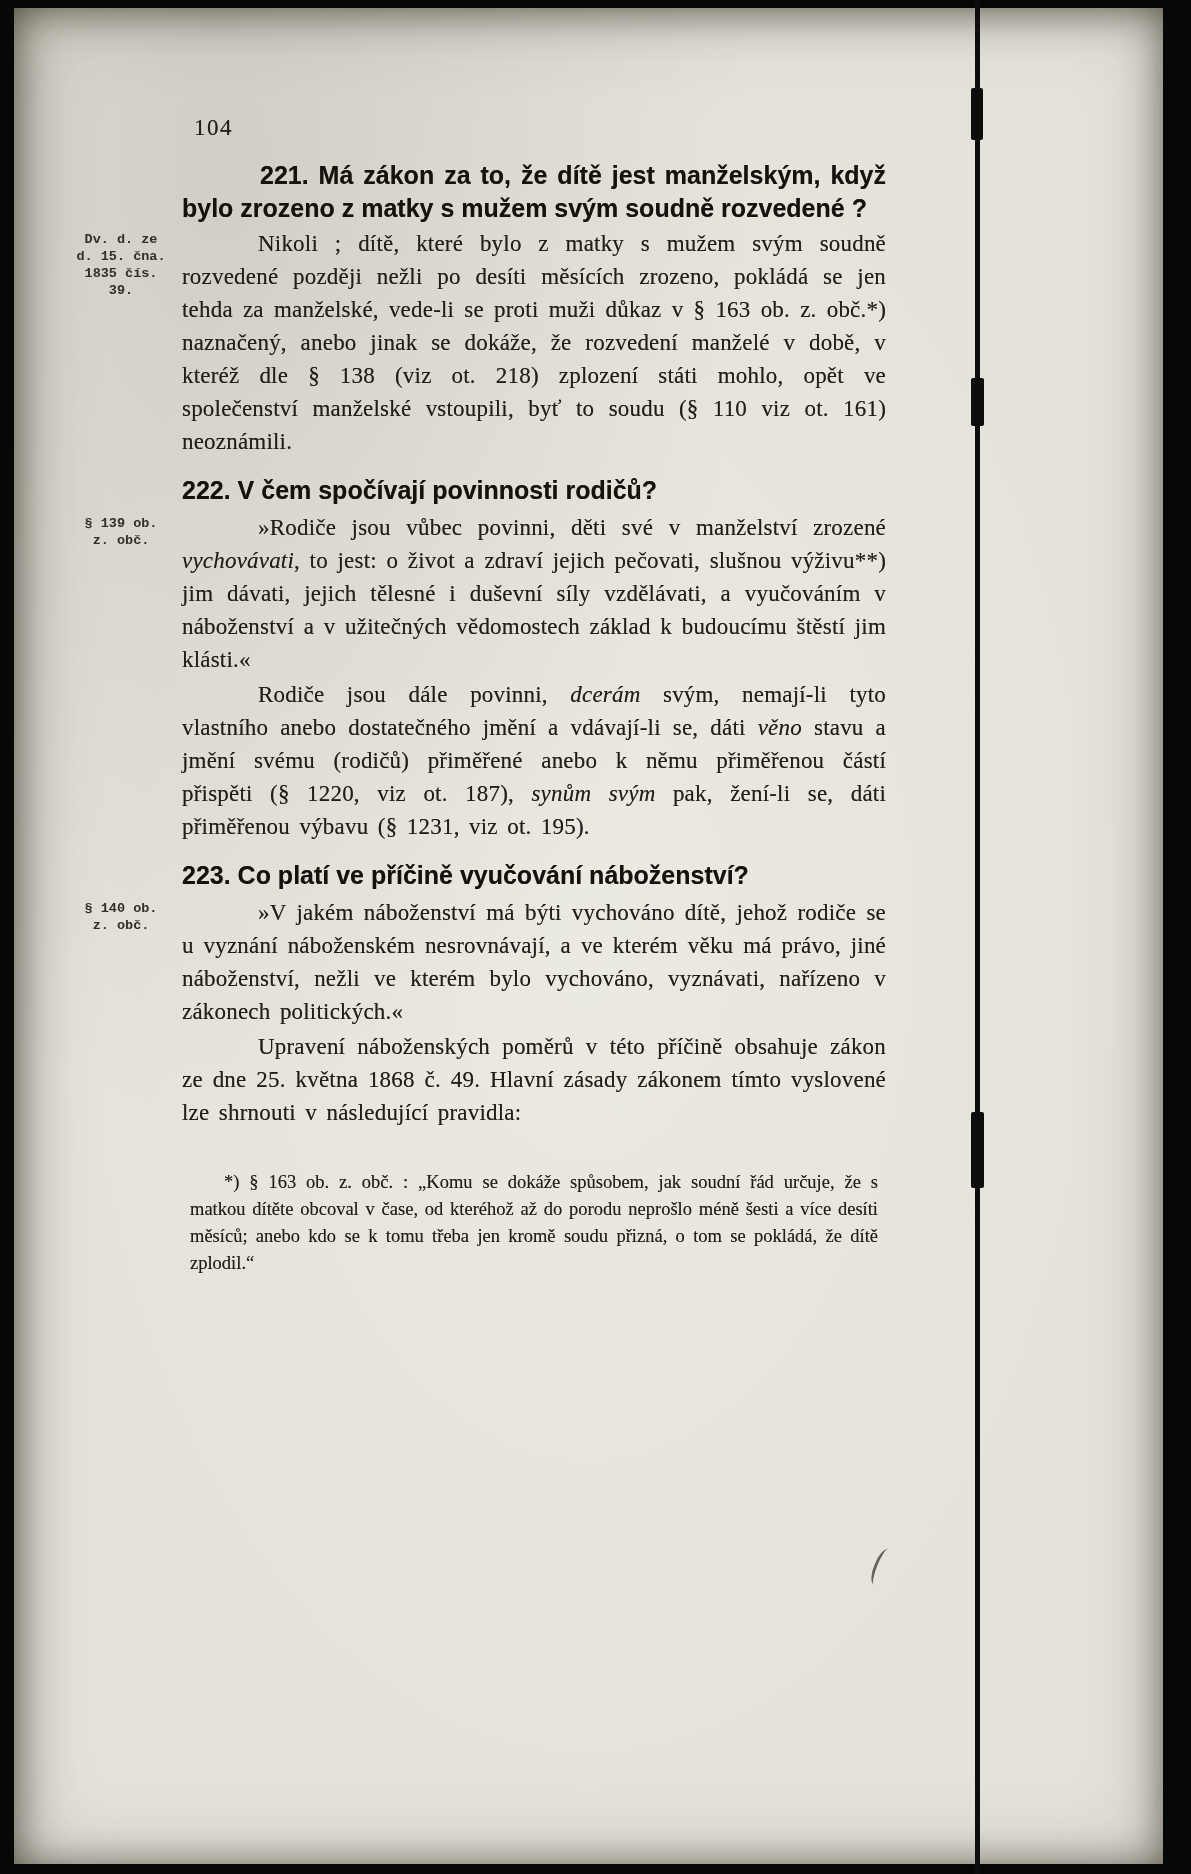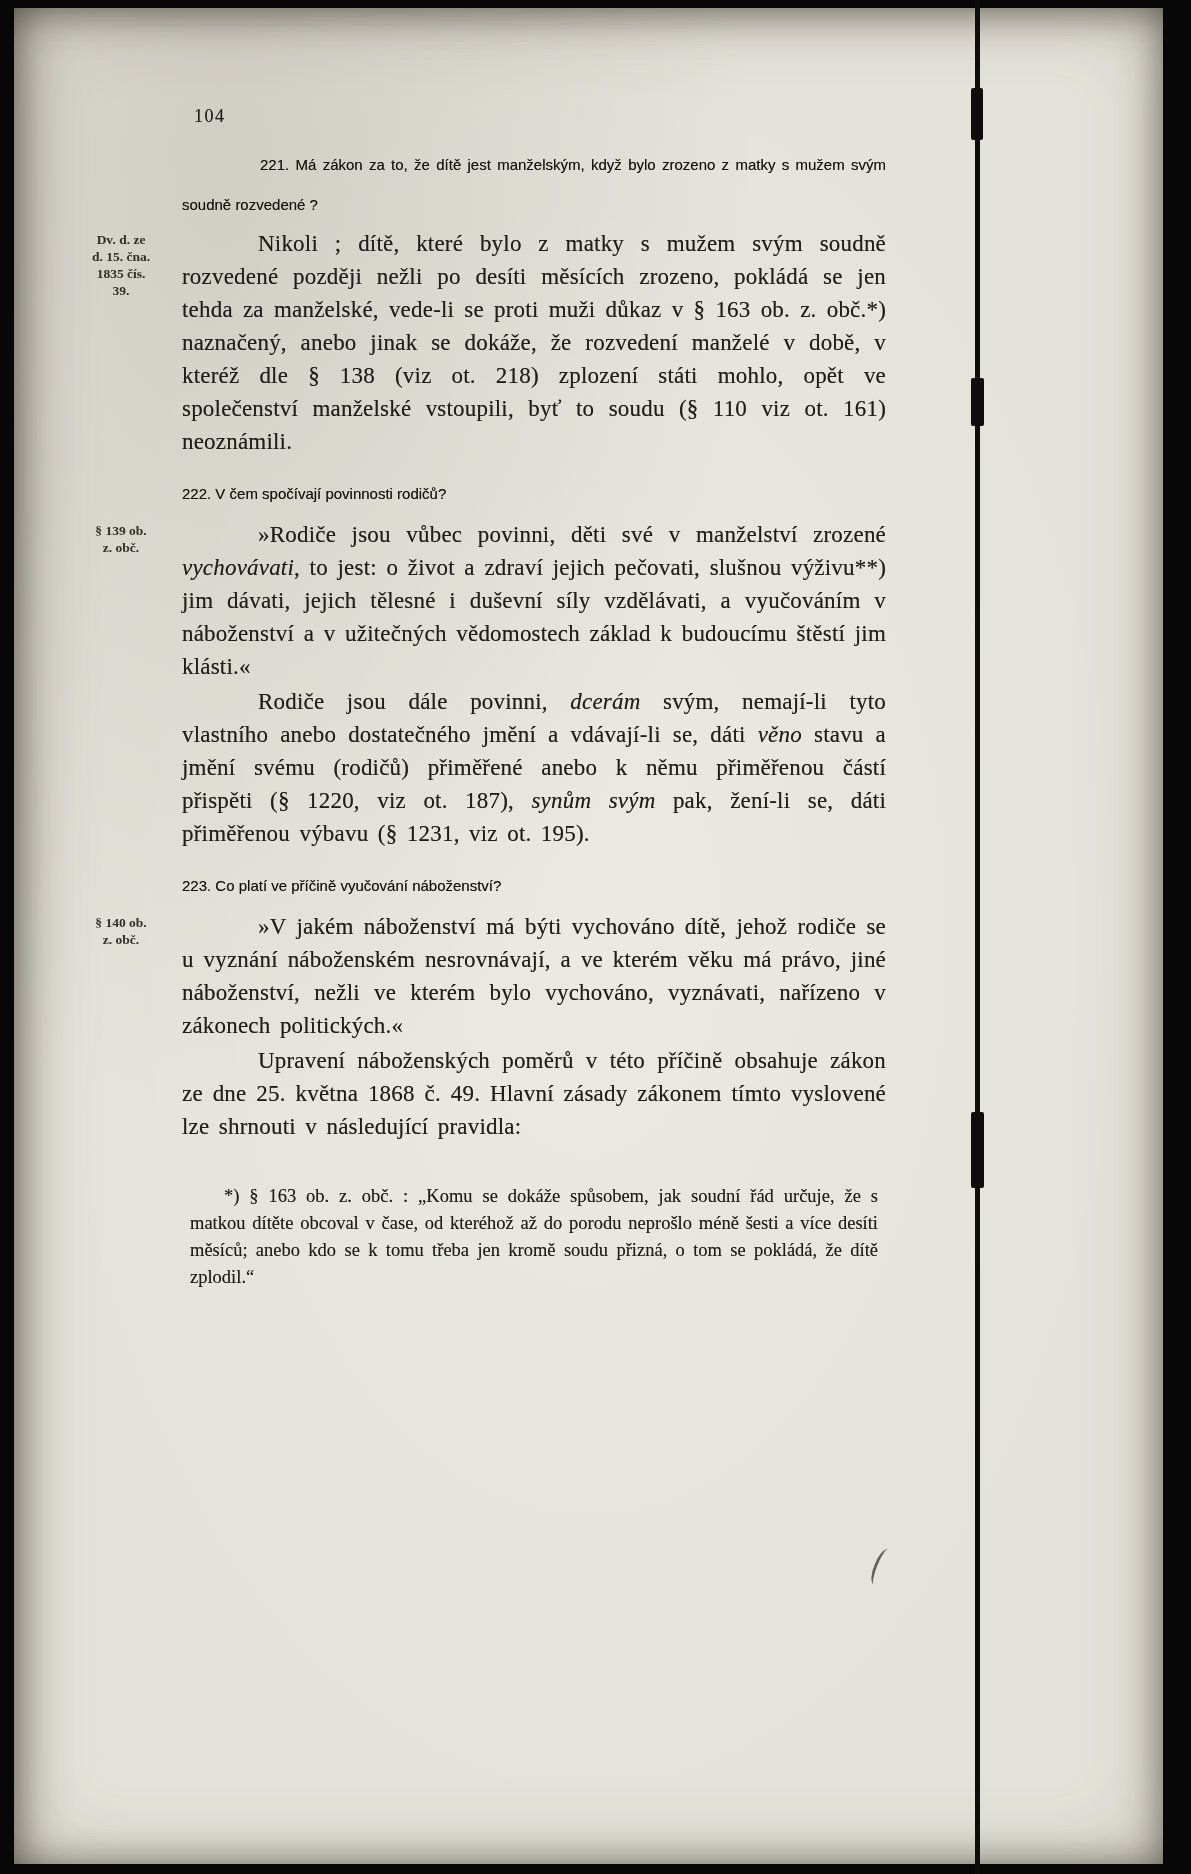"104" .page-number { font-size: 18px -> 23px; margin: 0 0 18px 12px -> 9px 0 18px 12px }
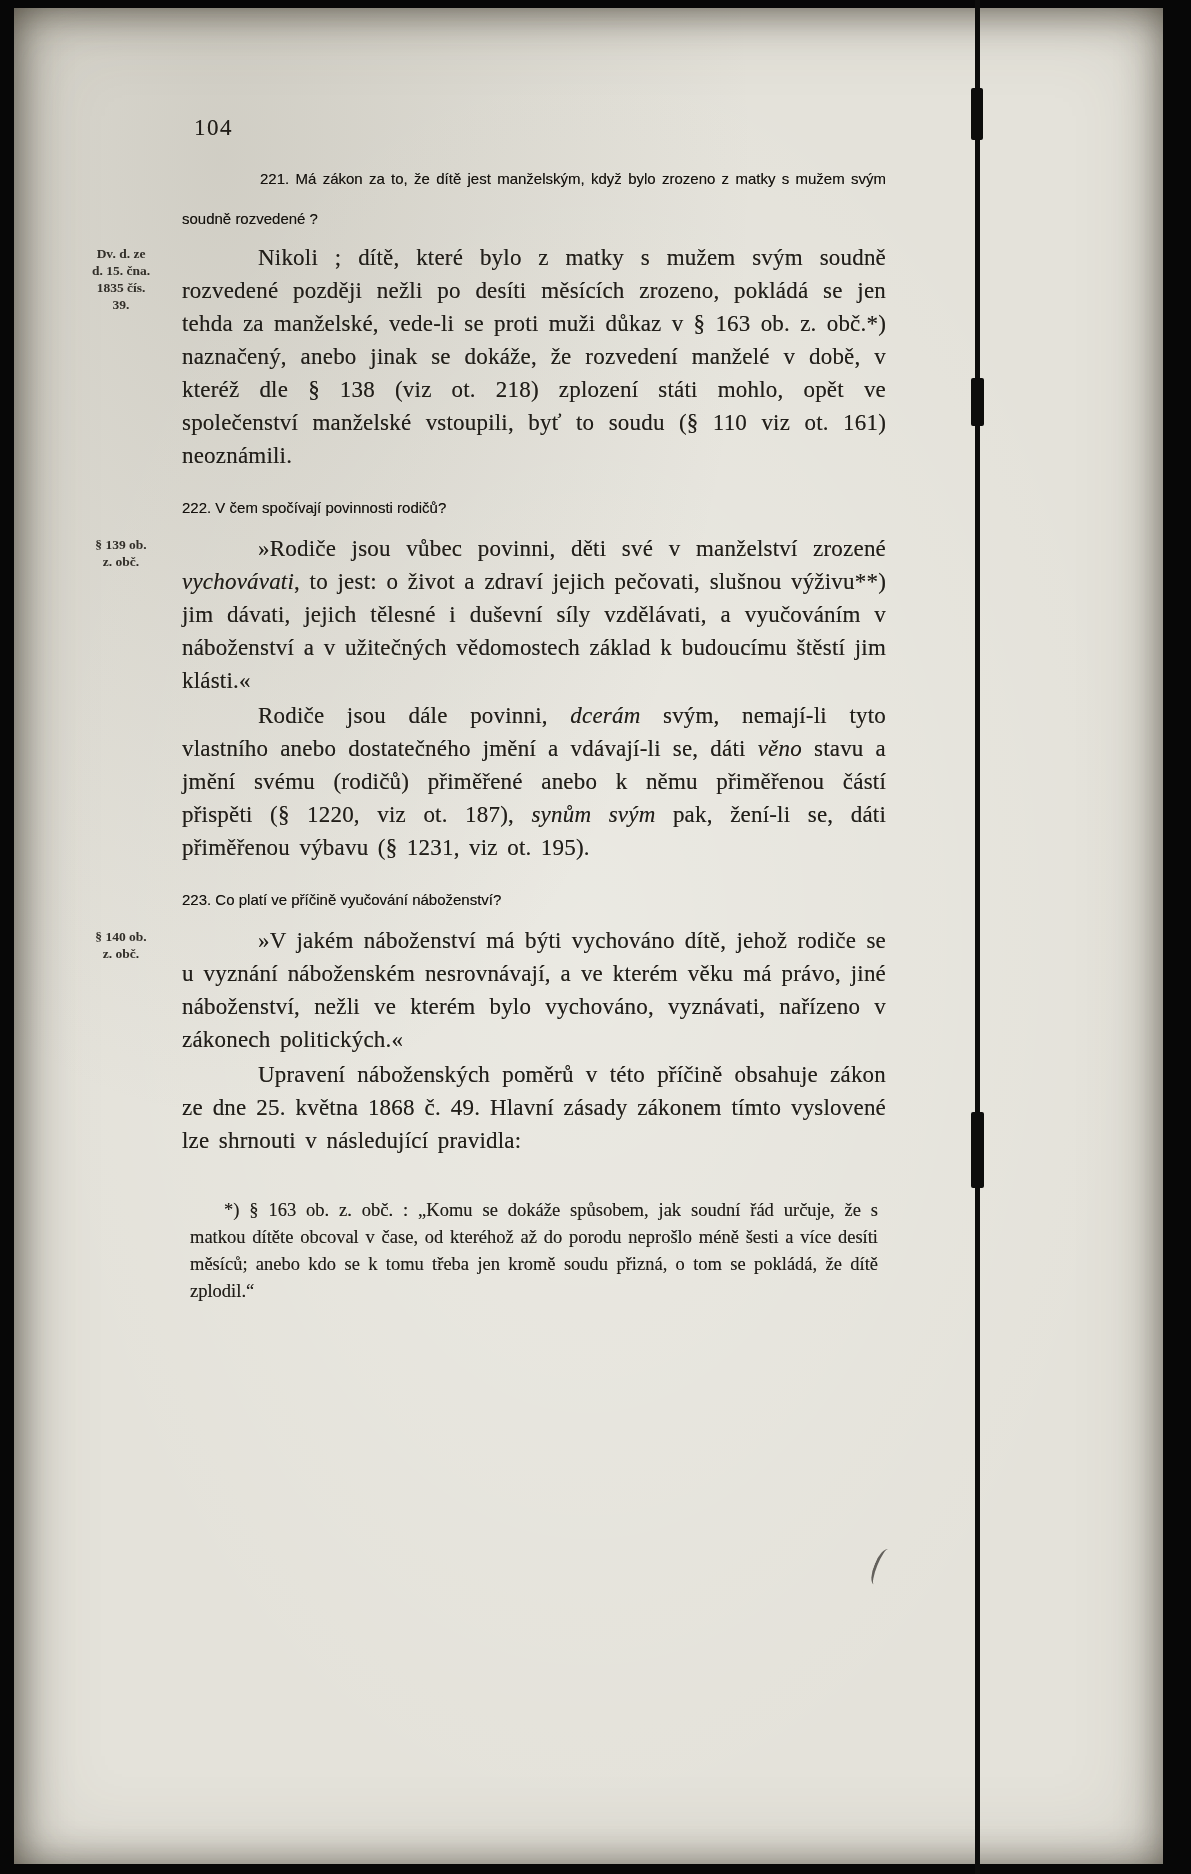"221. Má zákon za to," .q-heading { font-size: 15px -> 25px; font-weight: 400 -> 700; line-height: 40px -> 33px }
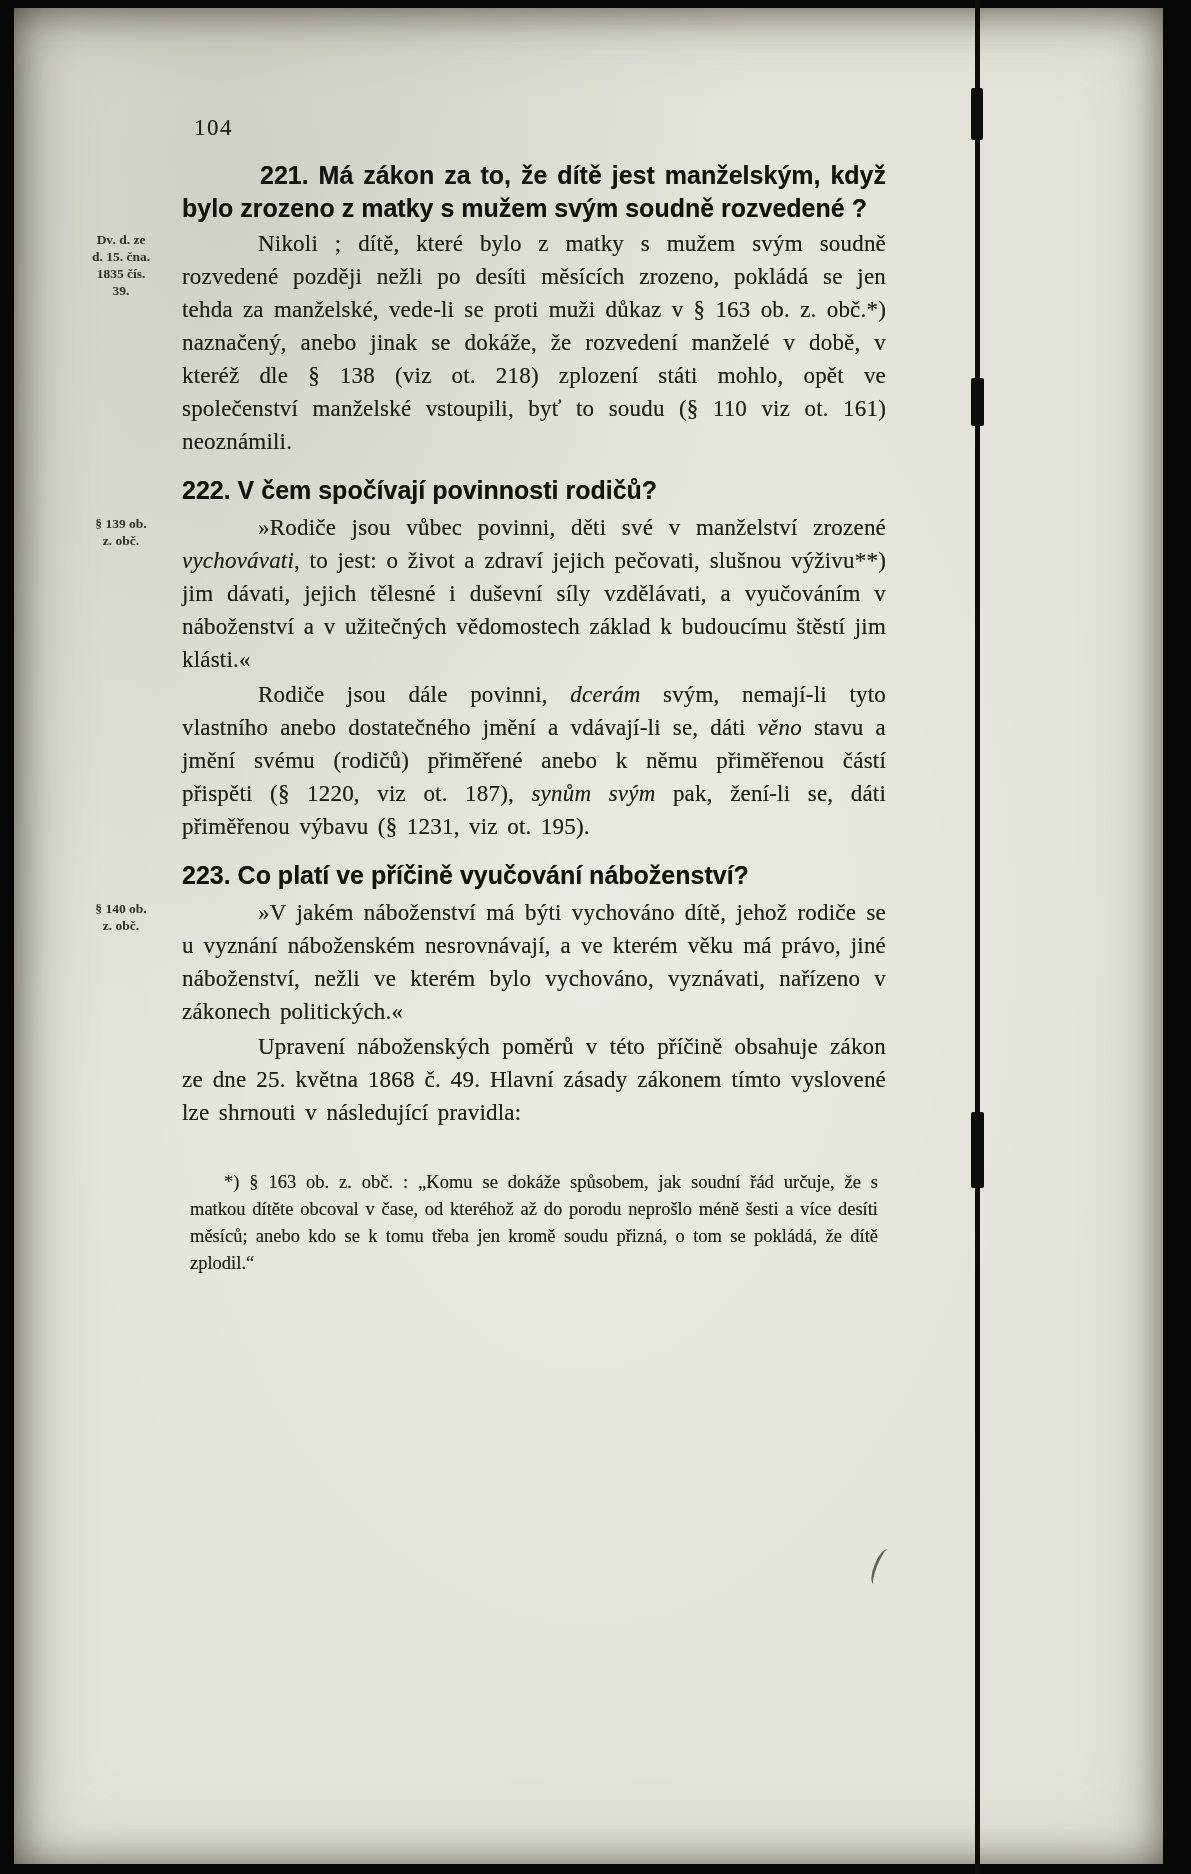"Dv. d. ze" .margin-note .mn-line { font-family: none -> Liberation Mono, monospace }
